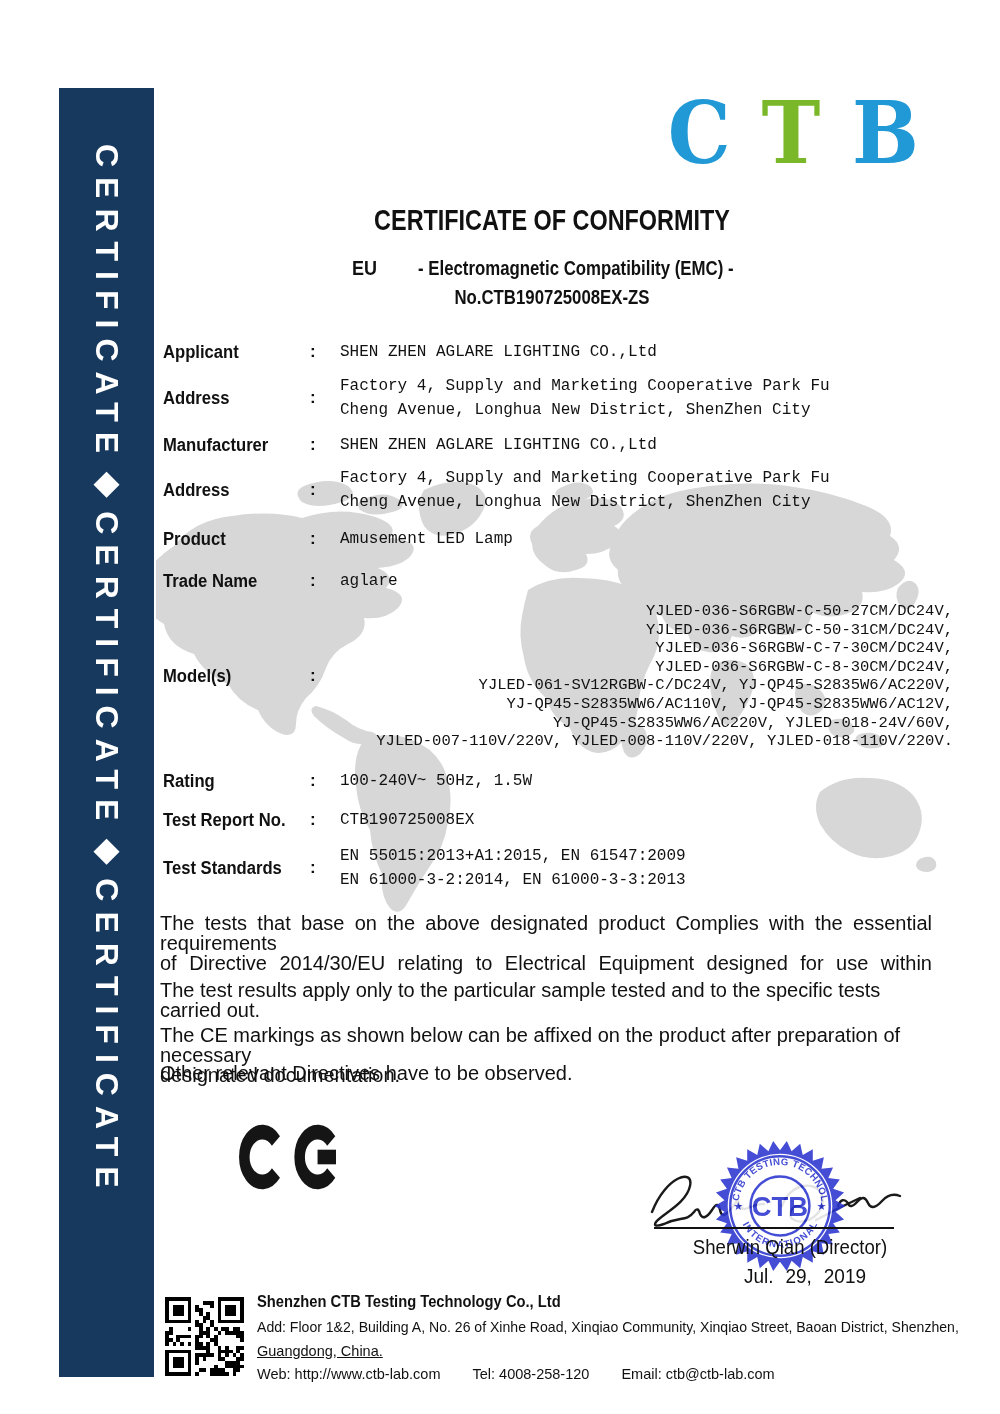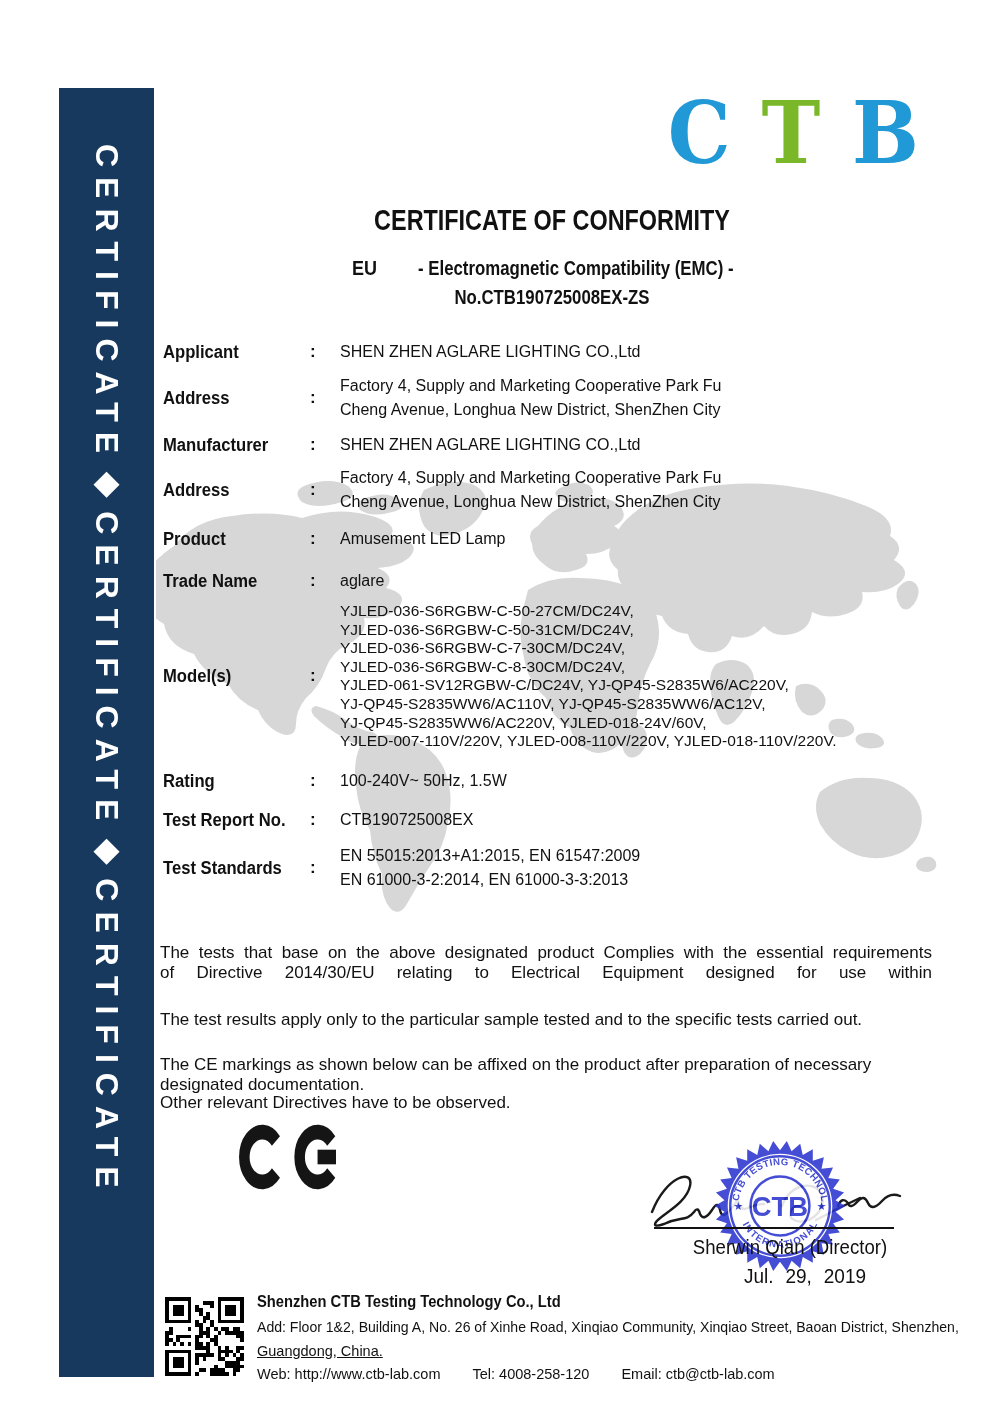"SHEN ZHEN AGLARE LIGHTING CO.,Ltd" .frow .val { font-family: none -> Liberation Mono, monospace }
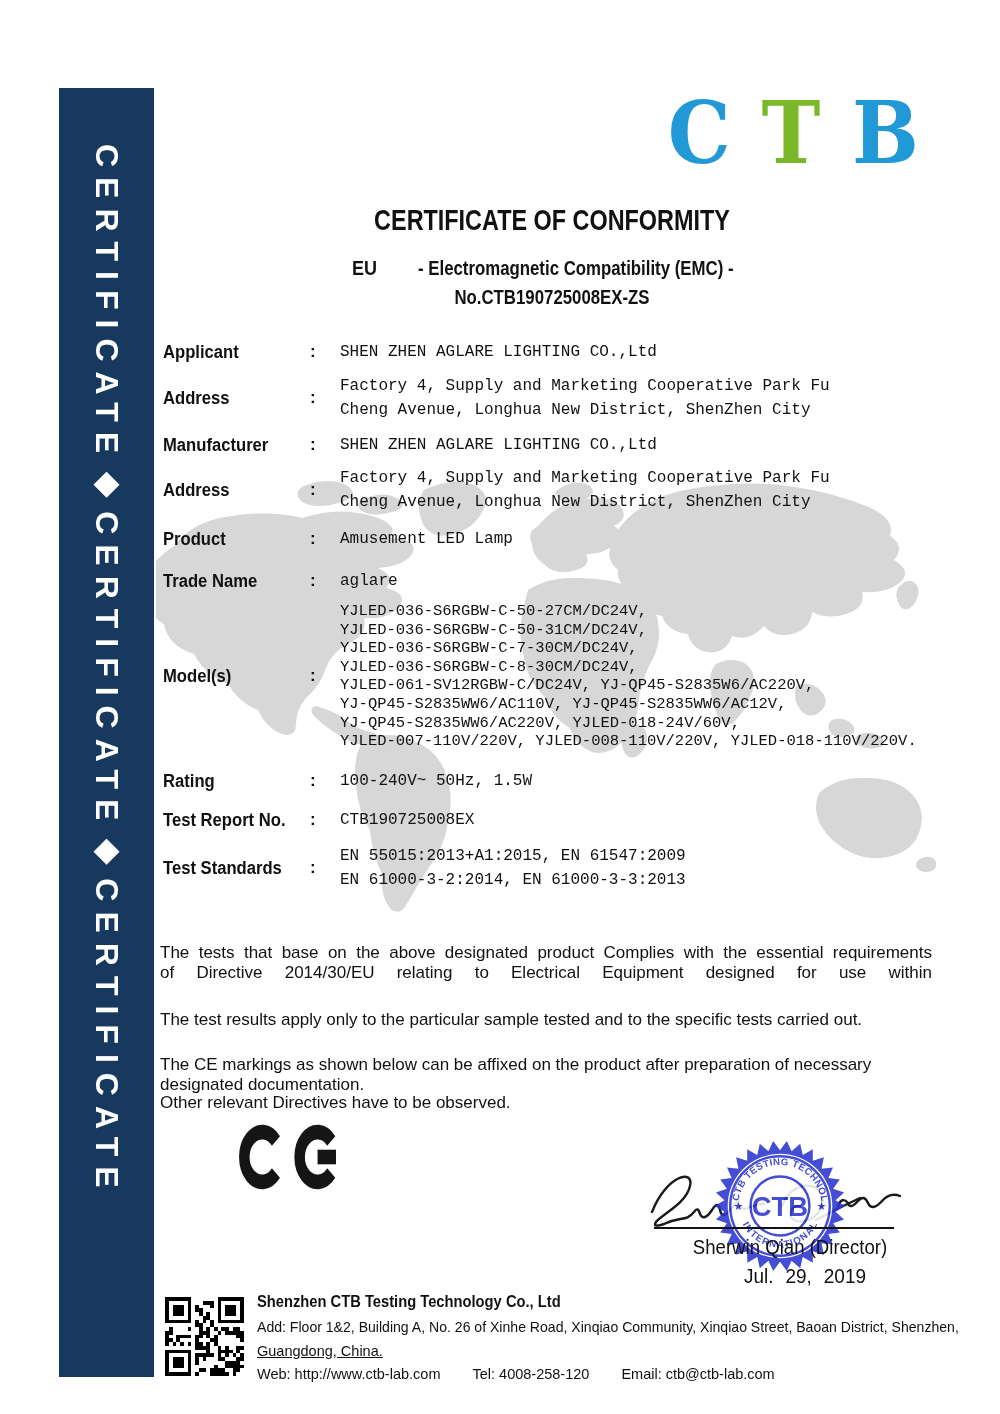"YJLED-036-S6RGBW-C-50-27CM/DC24V," .frow .val.models { text-align: none -> right }
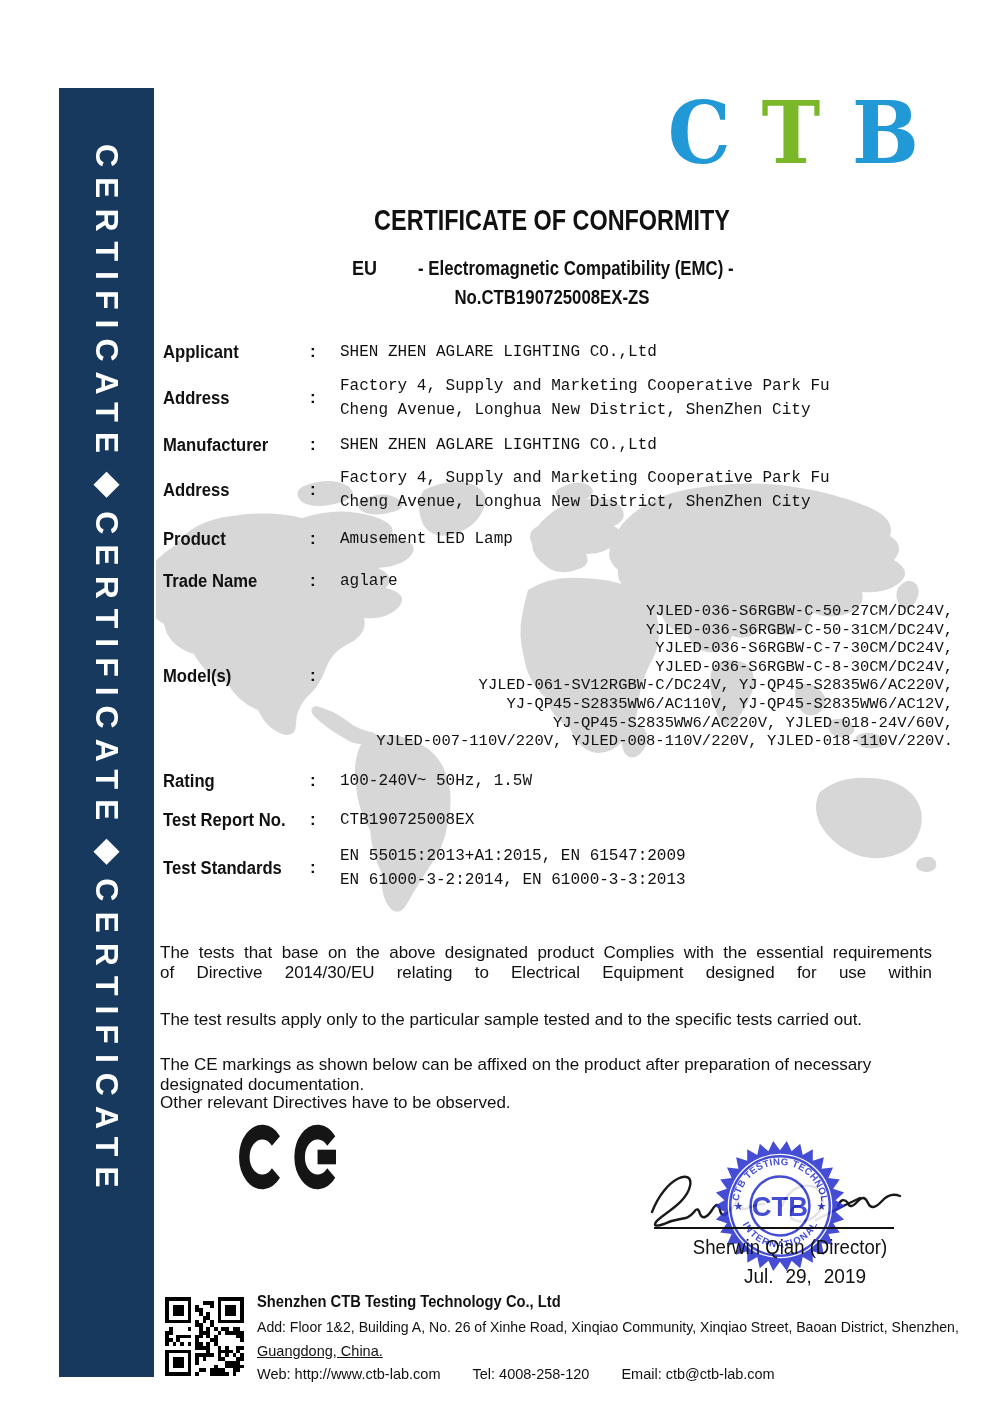"The tests that base on" .para { font-size: 17px -> 20px; margin-top: 30px -> none }
